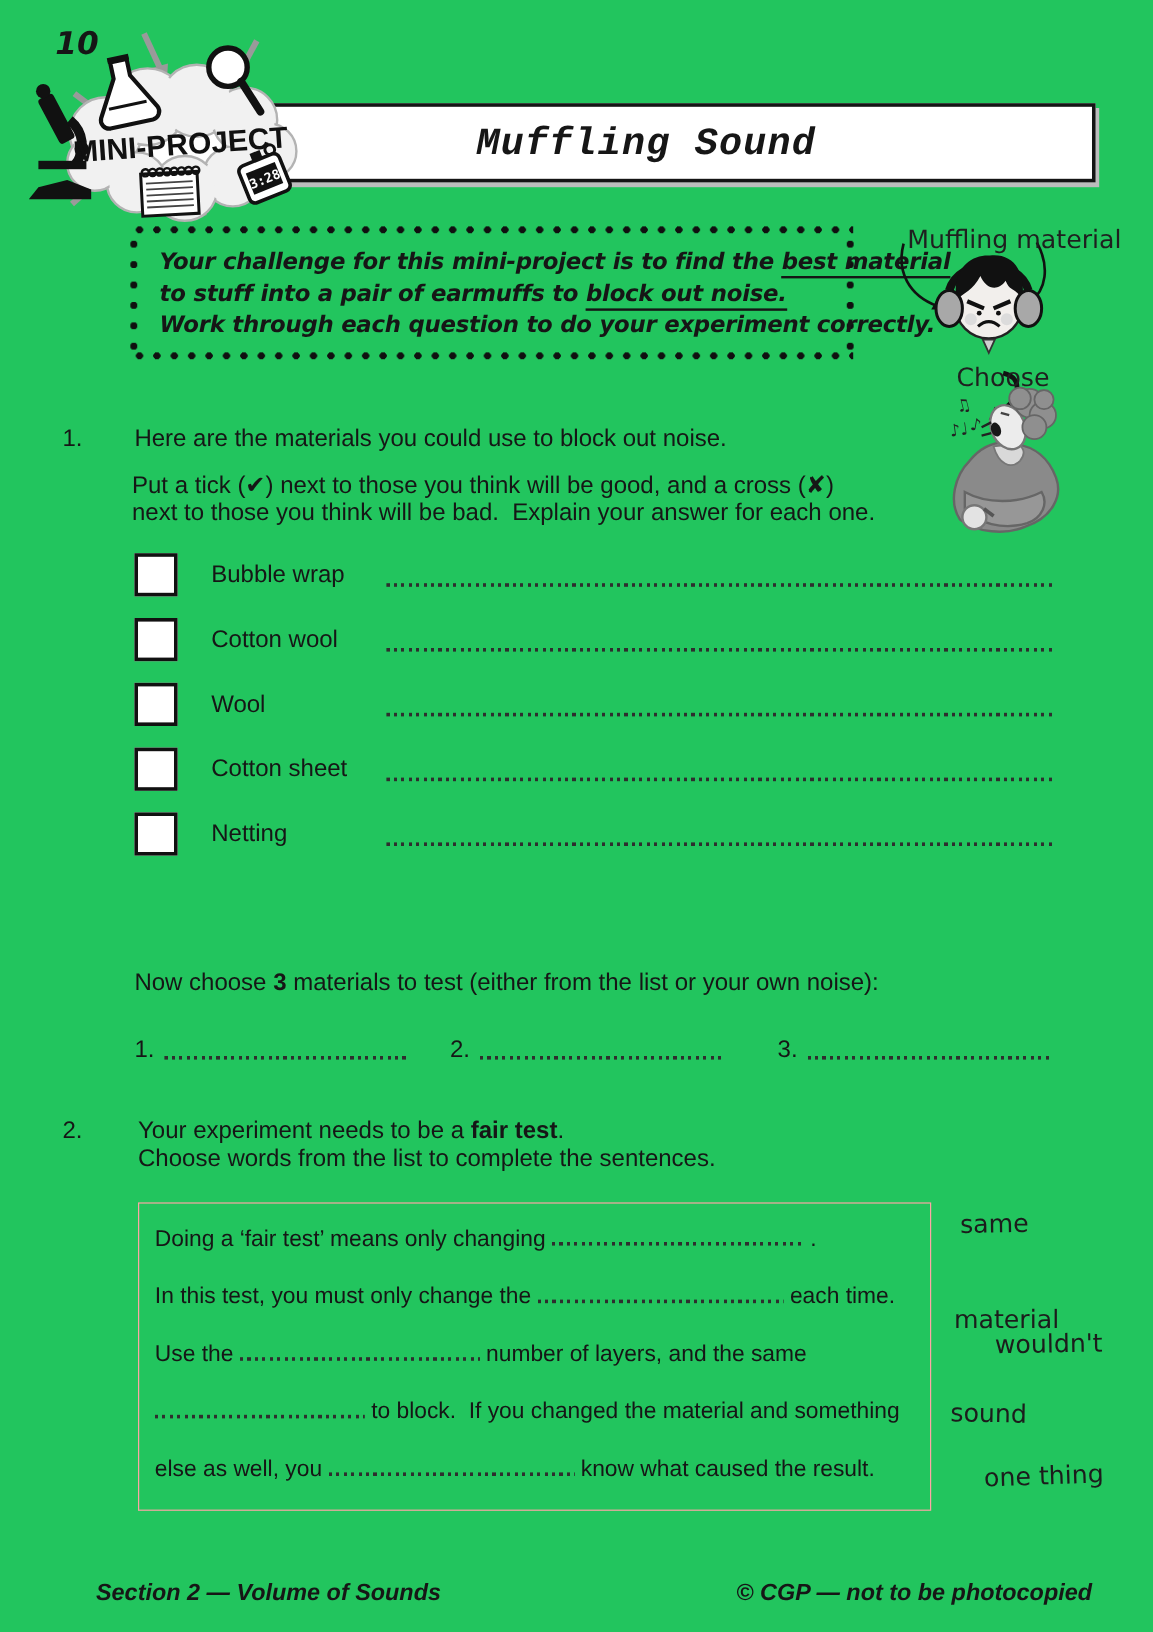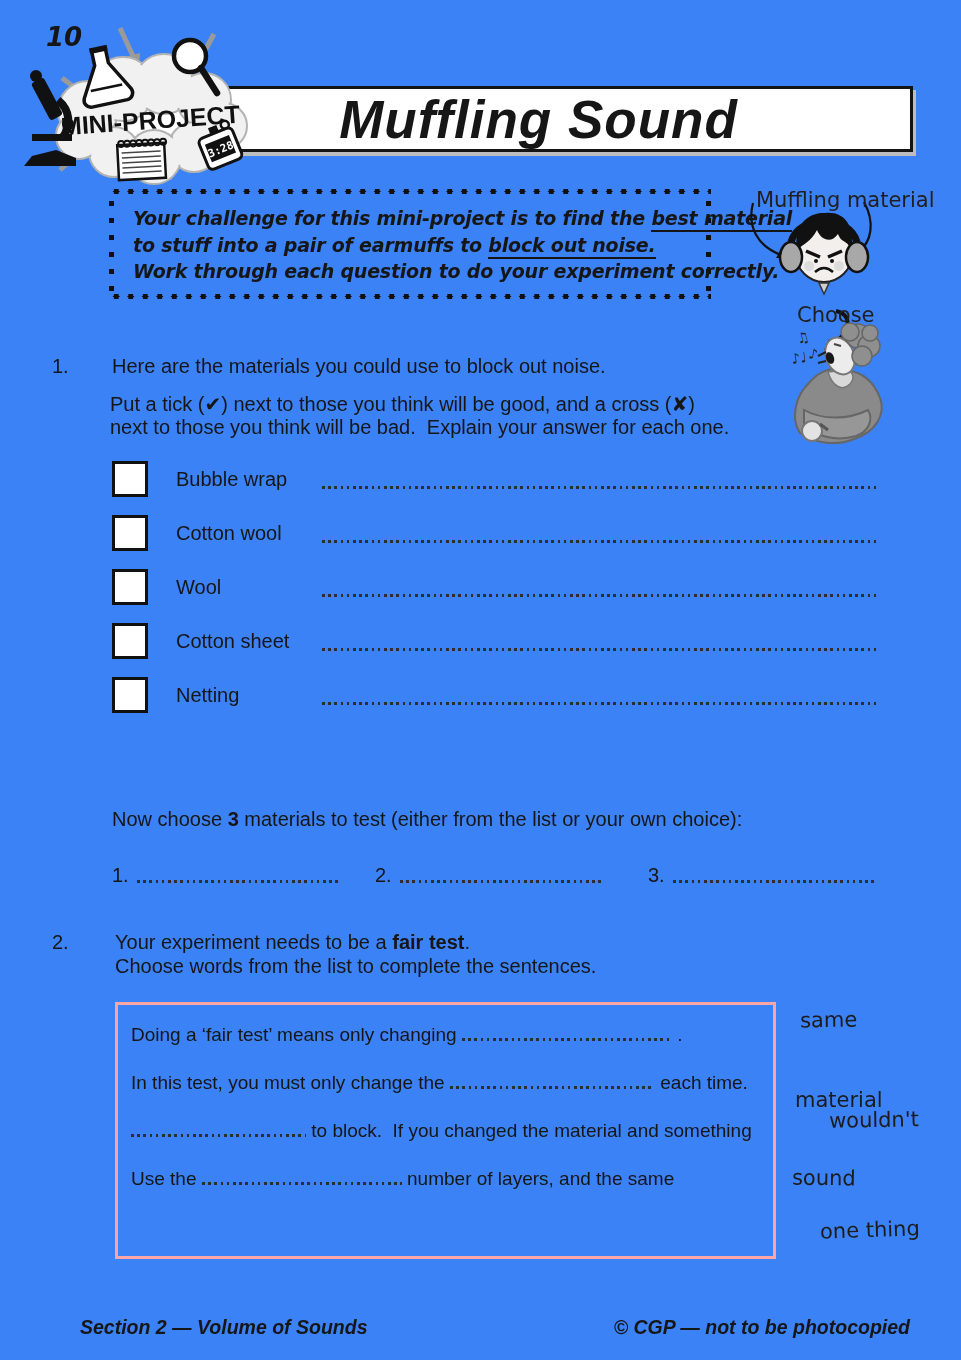"10" #page { background: #3b82f6 -> #22c55e }
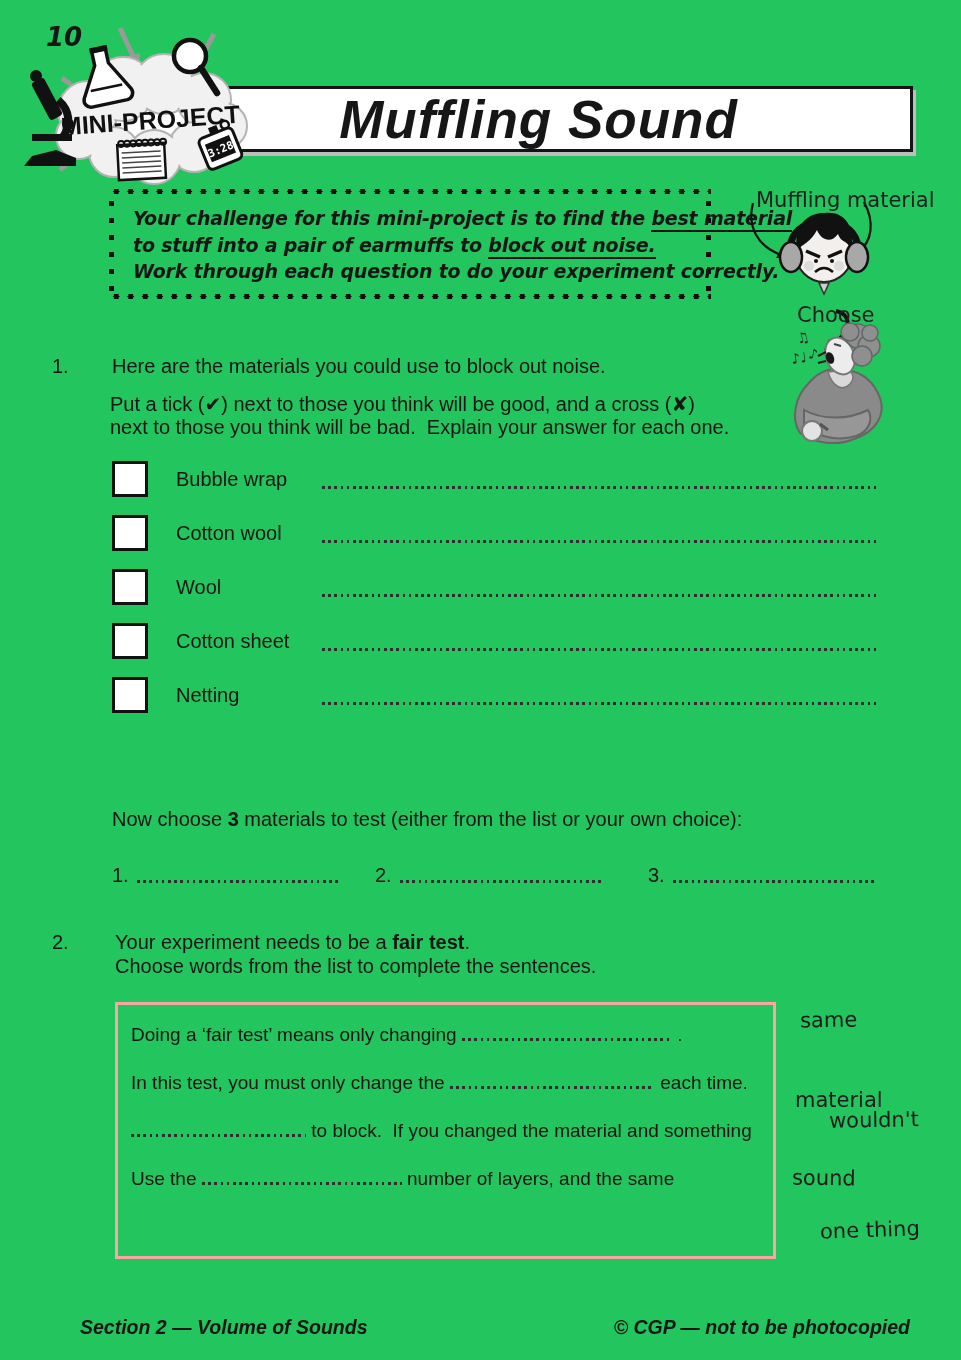"Muffling Sound" .banner-title { font-family: Liberation Sans, sans-serif -> Liberation Mono, monospace; font-size: 53px -> 32px }
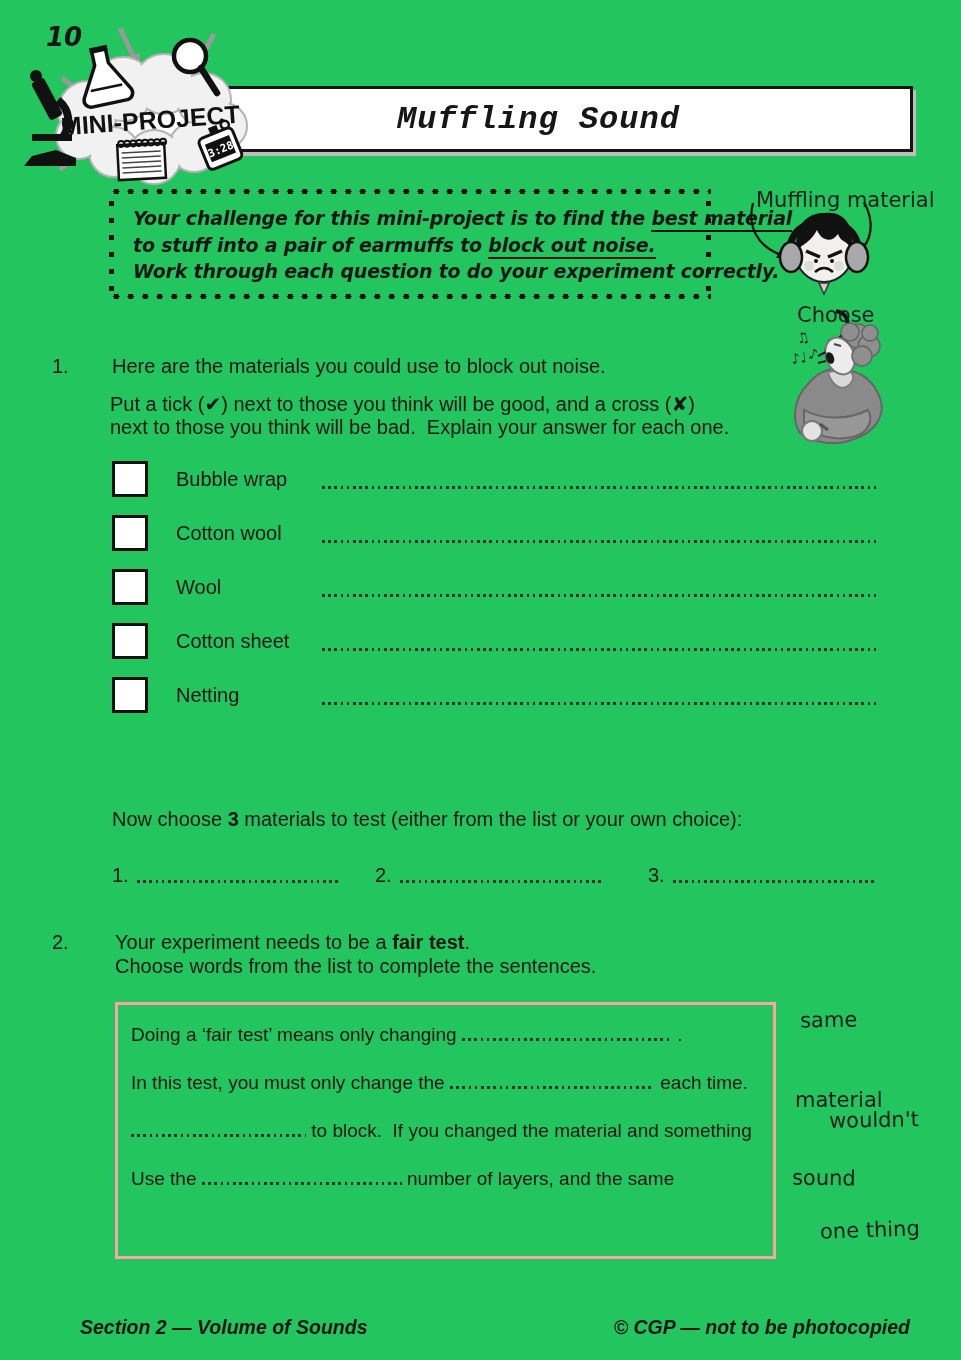"materials to test (either from" span { text: choice -> noise }
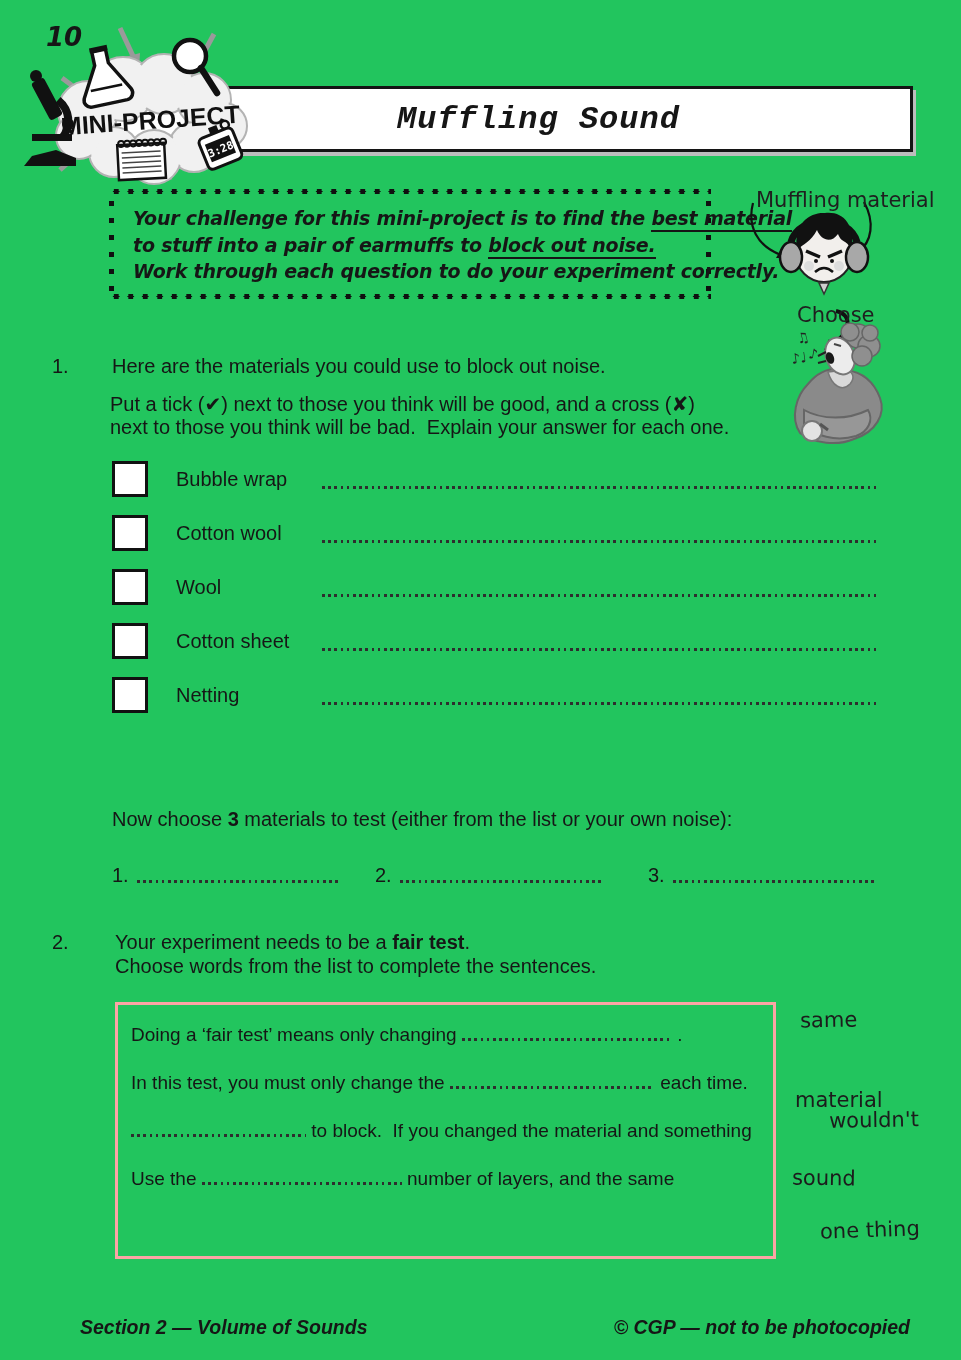"Doing a ‘fair test’ means" .ftbox { border: 3px solid #fca5a5 -> 1px solid #fca5a5 }
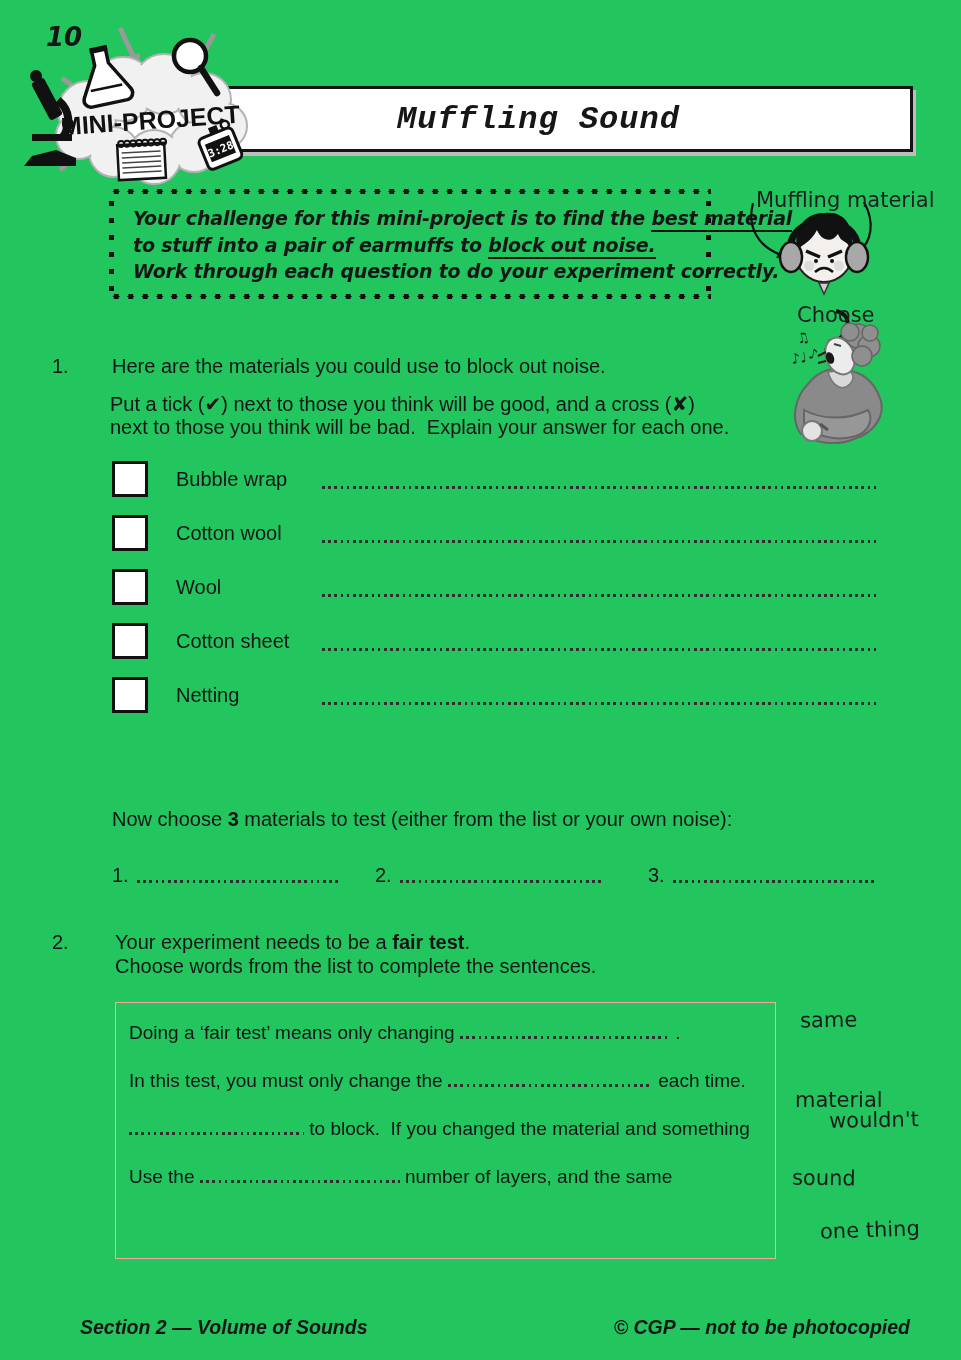"to block. If you changed" div.sentence { order: before "Use the number of layers," -> after "Use the number of layers," }
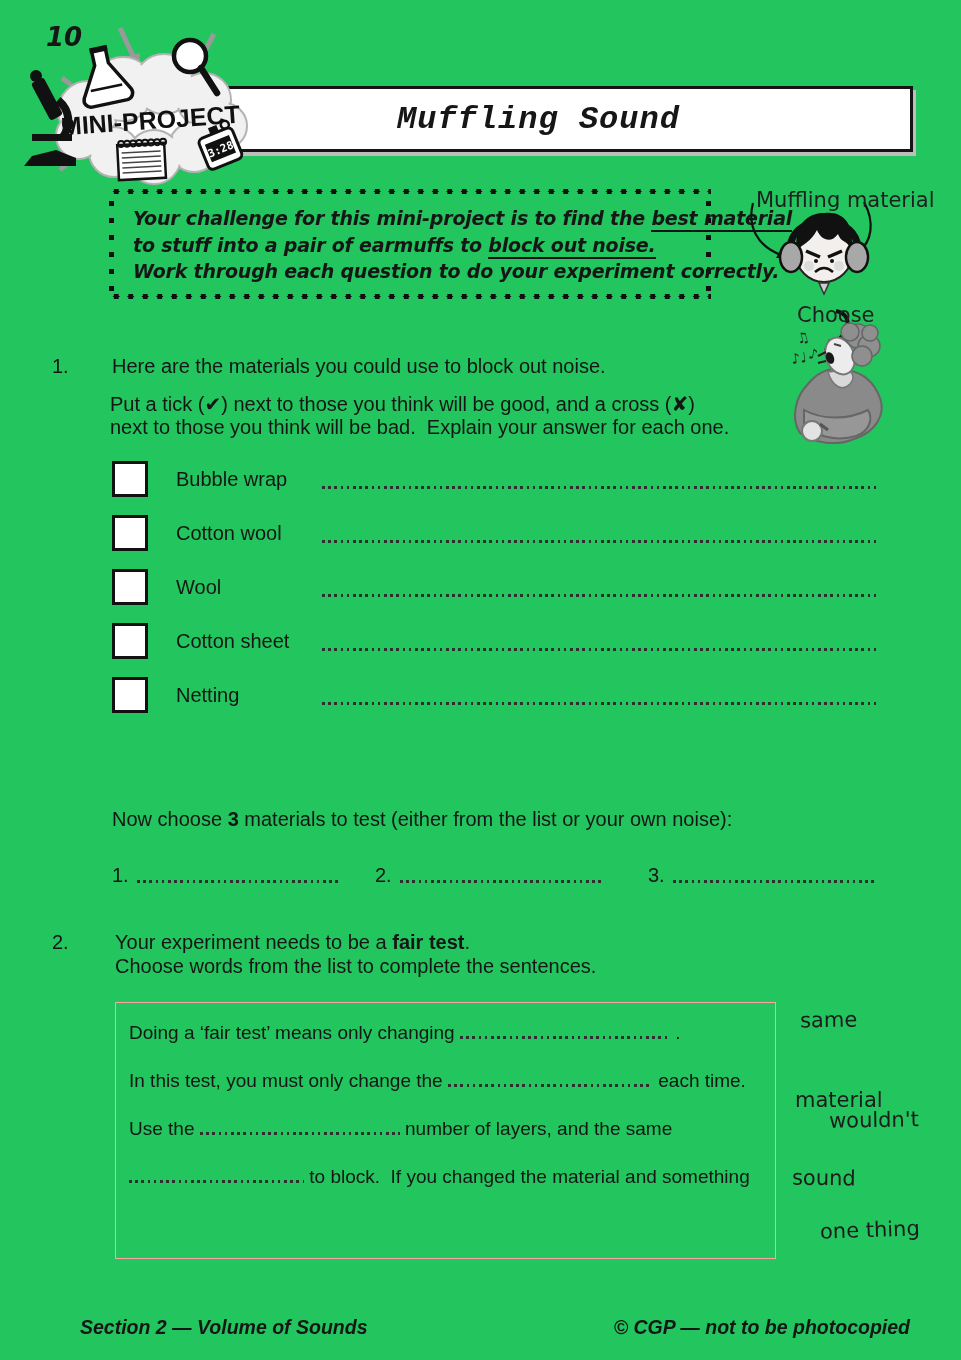"else as well, you know" div.sentence { html: none -> <div><span>else as well, you </span><span></span><span> know what caused the result.</span></div> }
